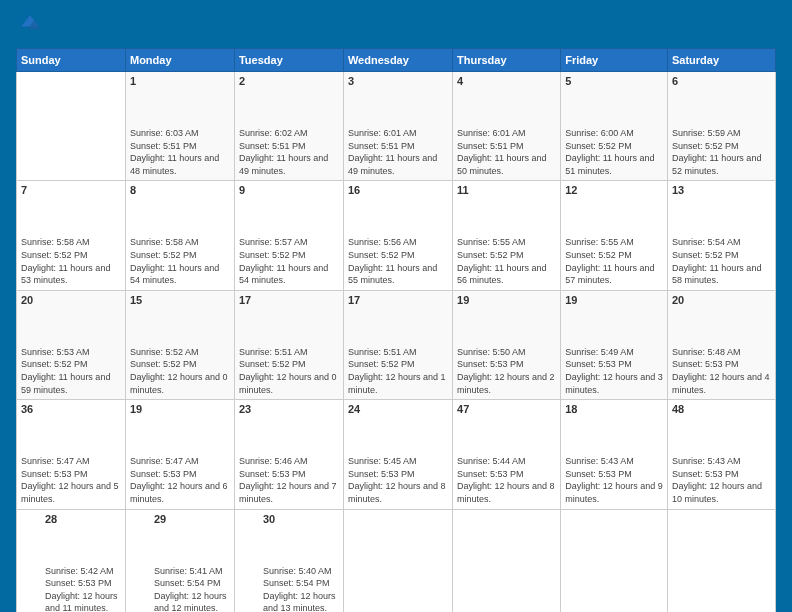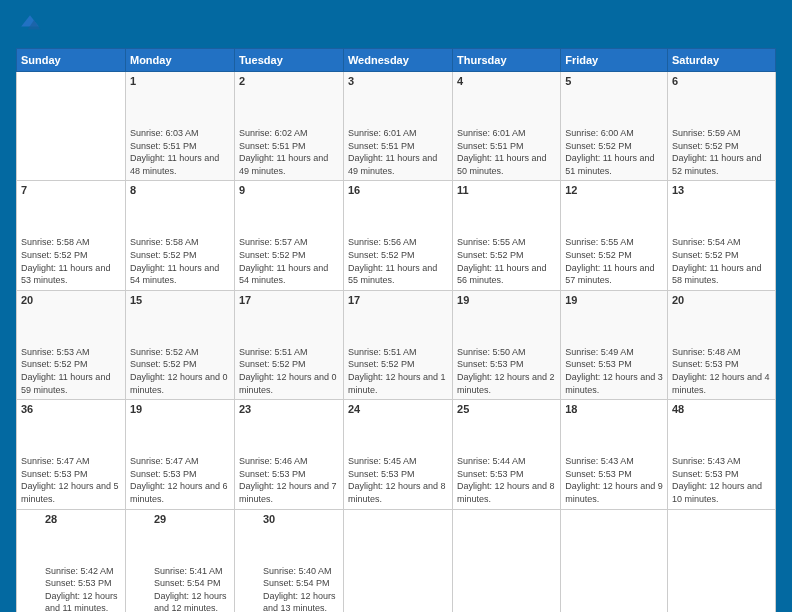"25" span.day-num { text: 25 -> 47 }
